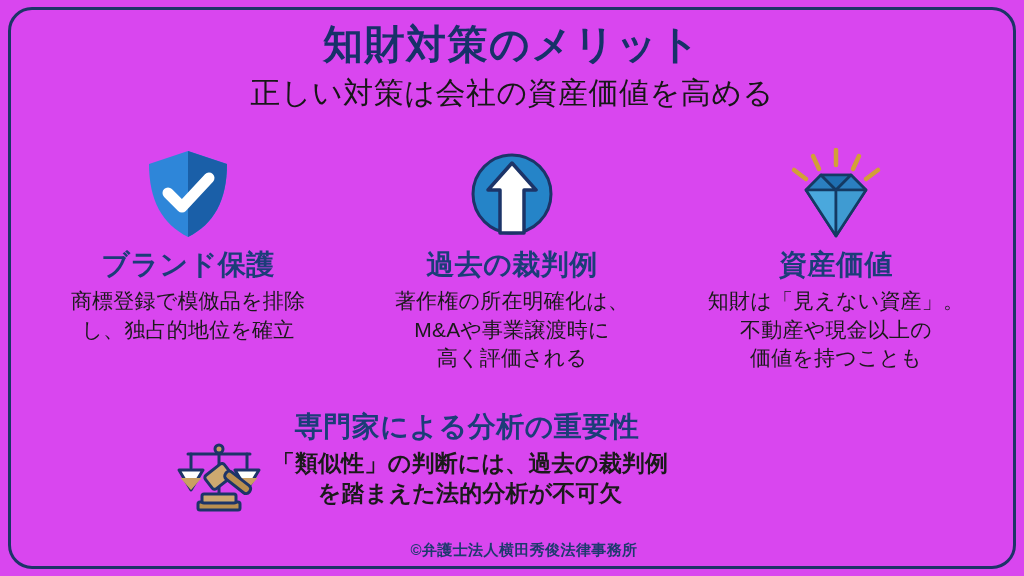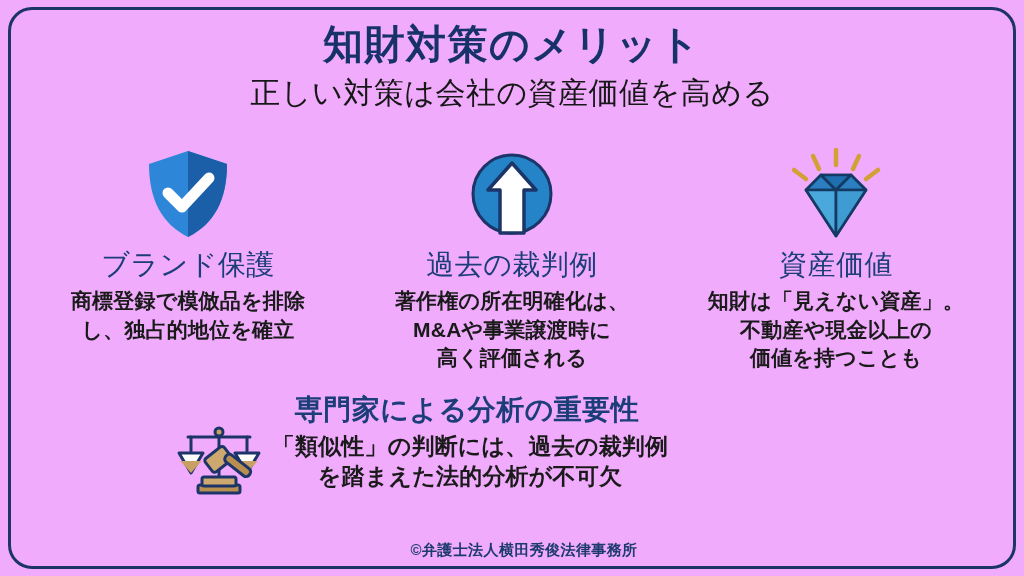"知財対策のメリット" .slide { background: #f0abfc -> #d946ef }
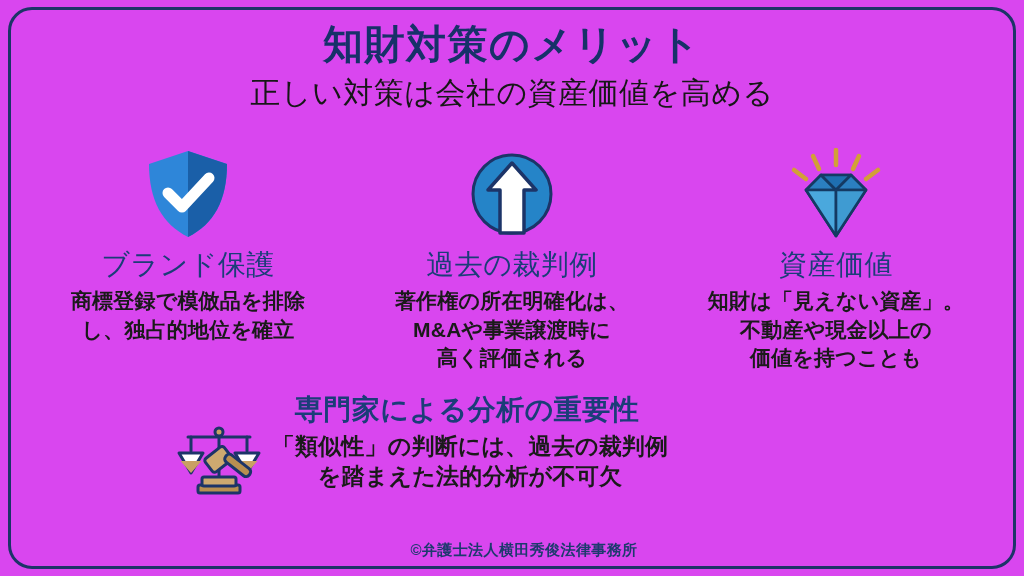"ブランド保護" .col-heading { font-weight: normal -> bold }
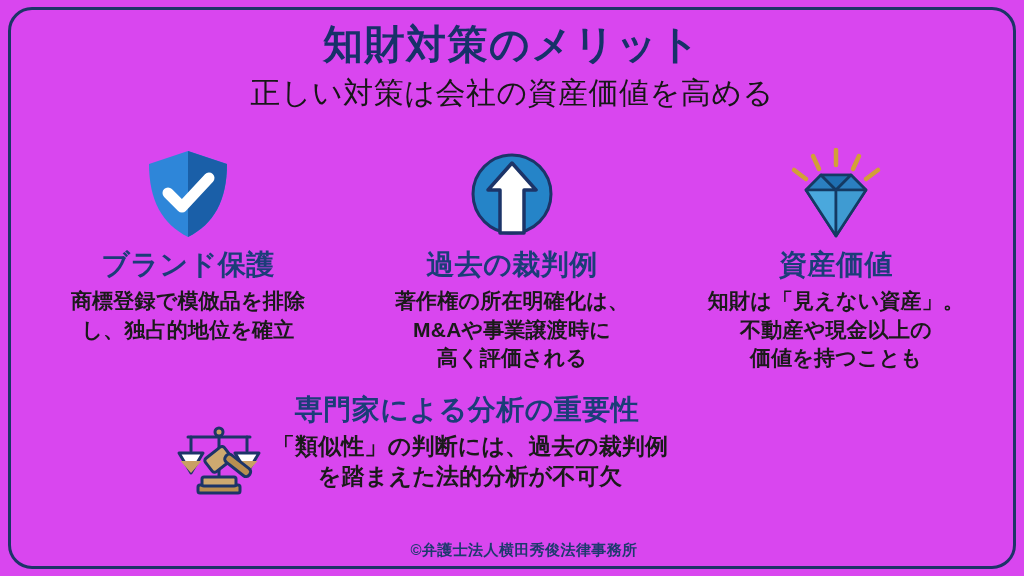"商標登録で模倣品を排除" .col-body { font-weight: bold -> normal }
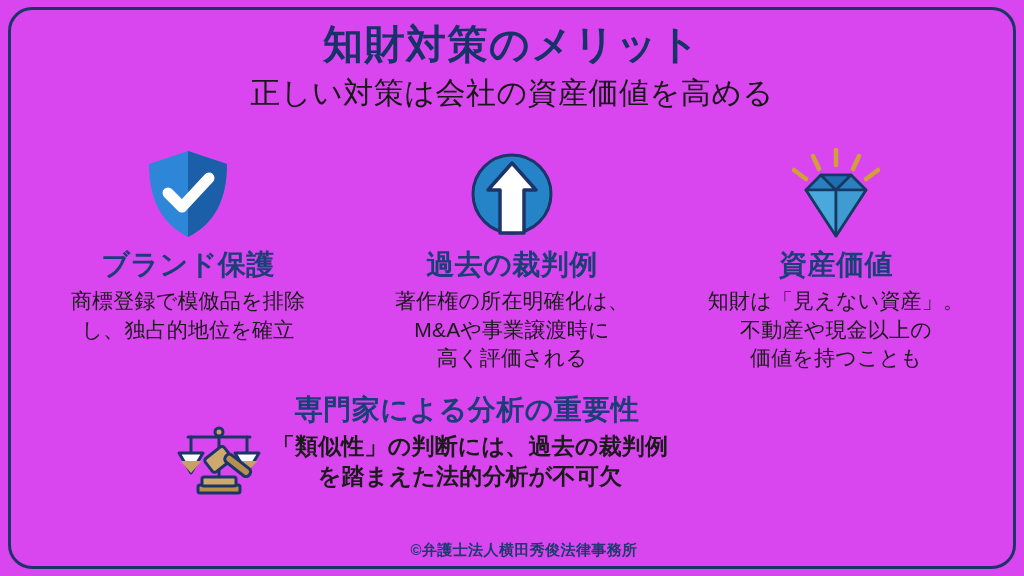"専門家による分析の重要性" .bottom { top: 391px -> 408px }
